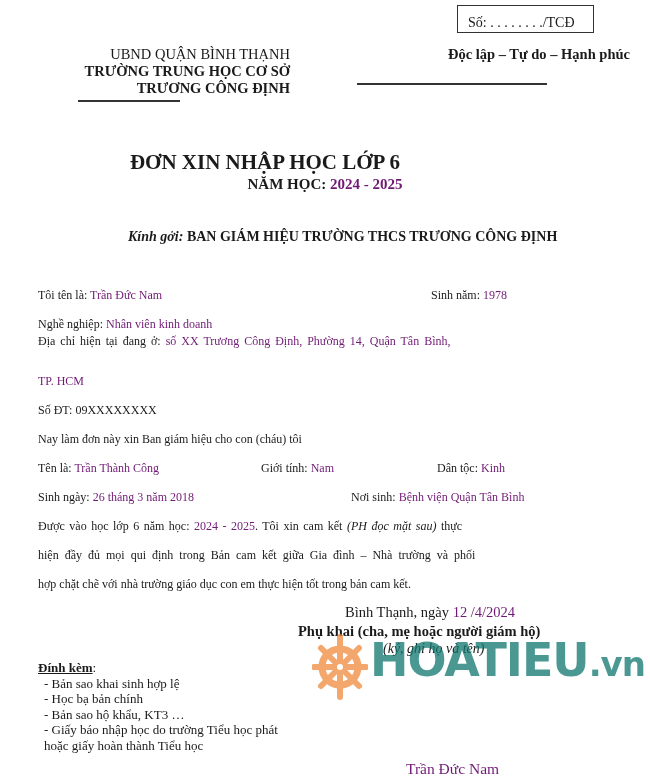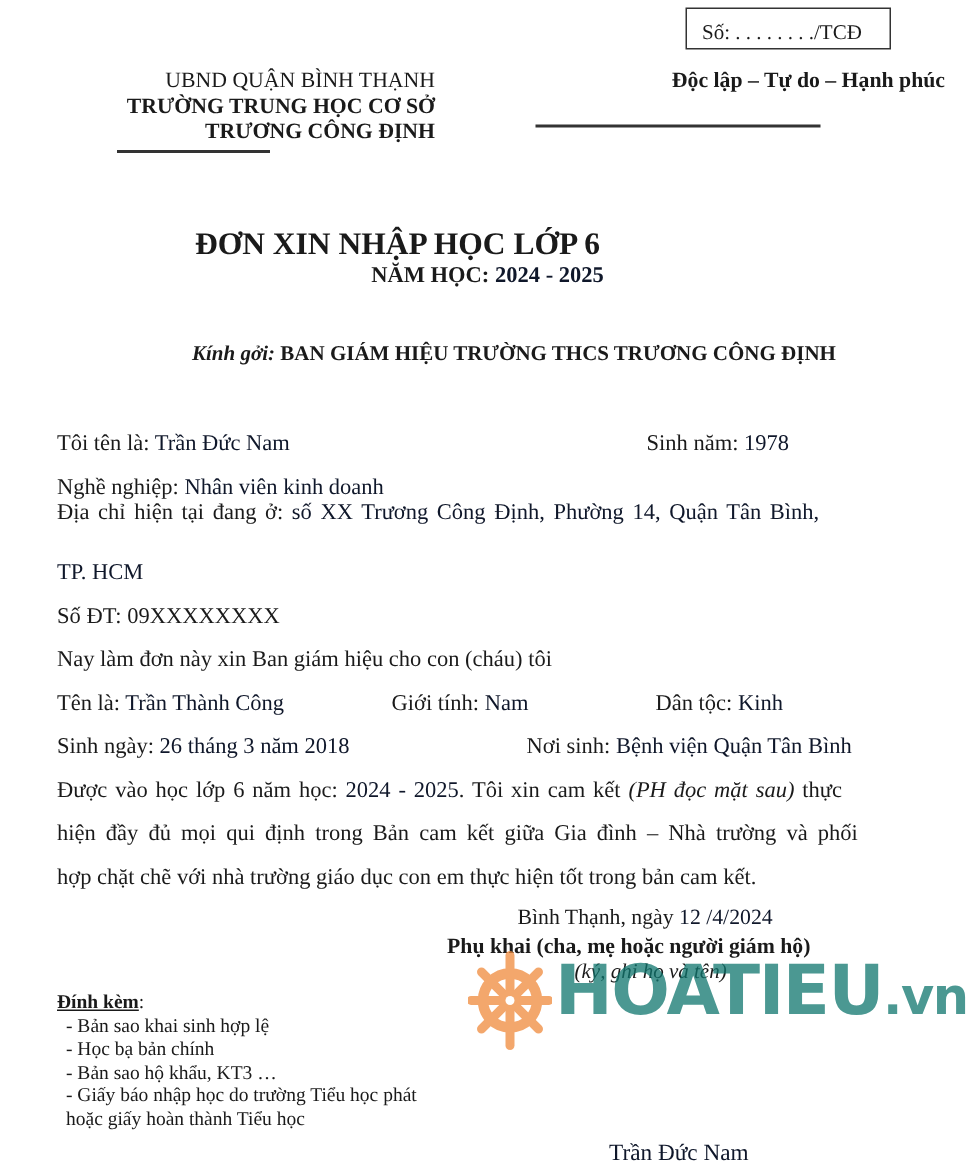"2024 - 2025" .red { color: #0f172a -> #701a75 }
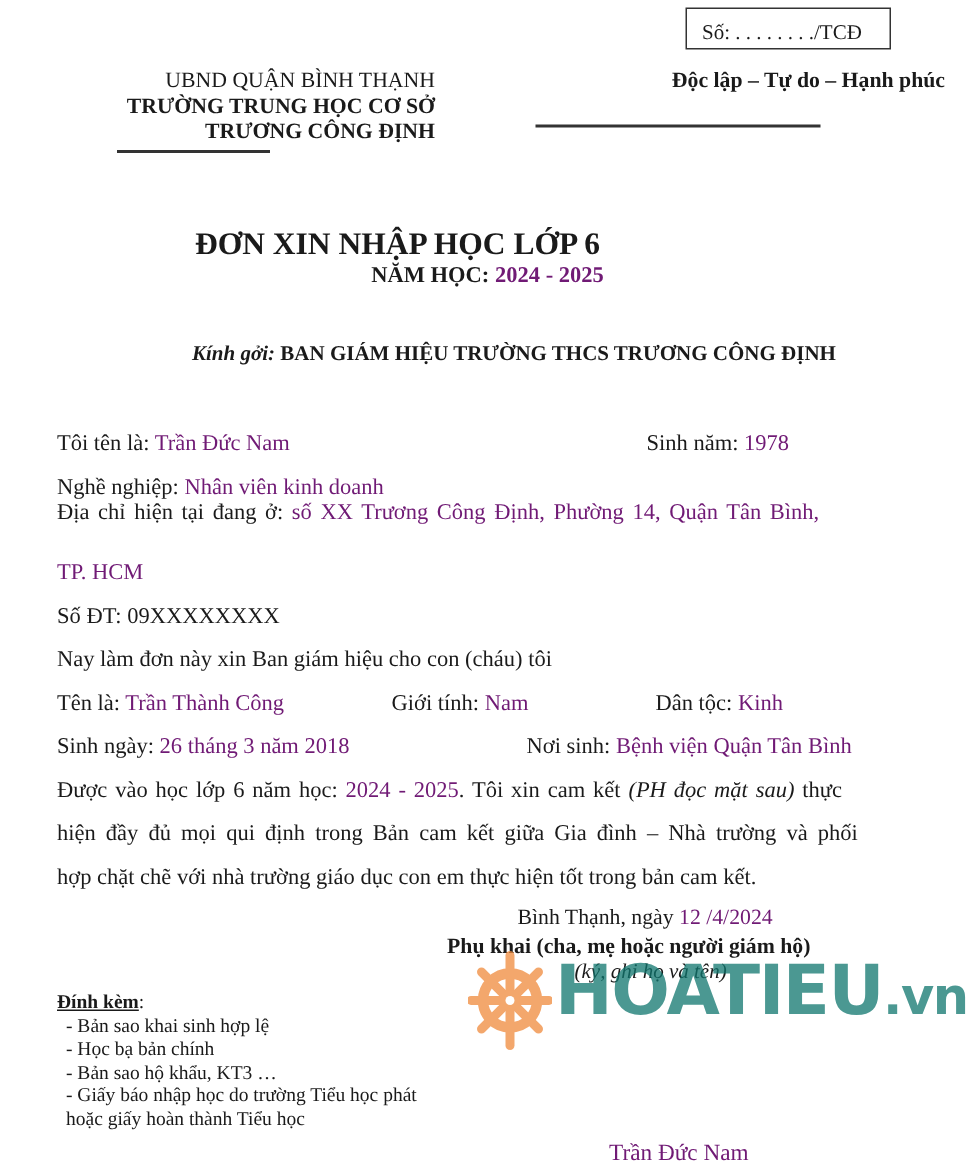"Tôi tên là: Trần Đức" .body-text { font-size: 15px -> 12px }
